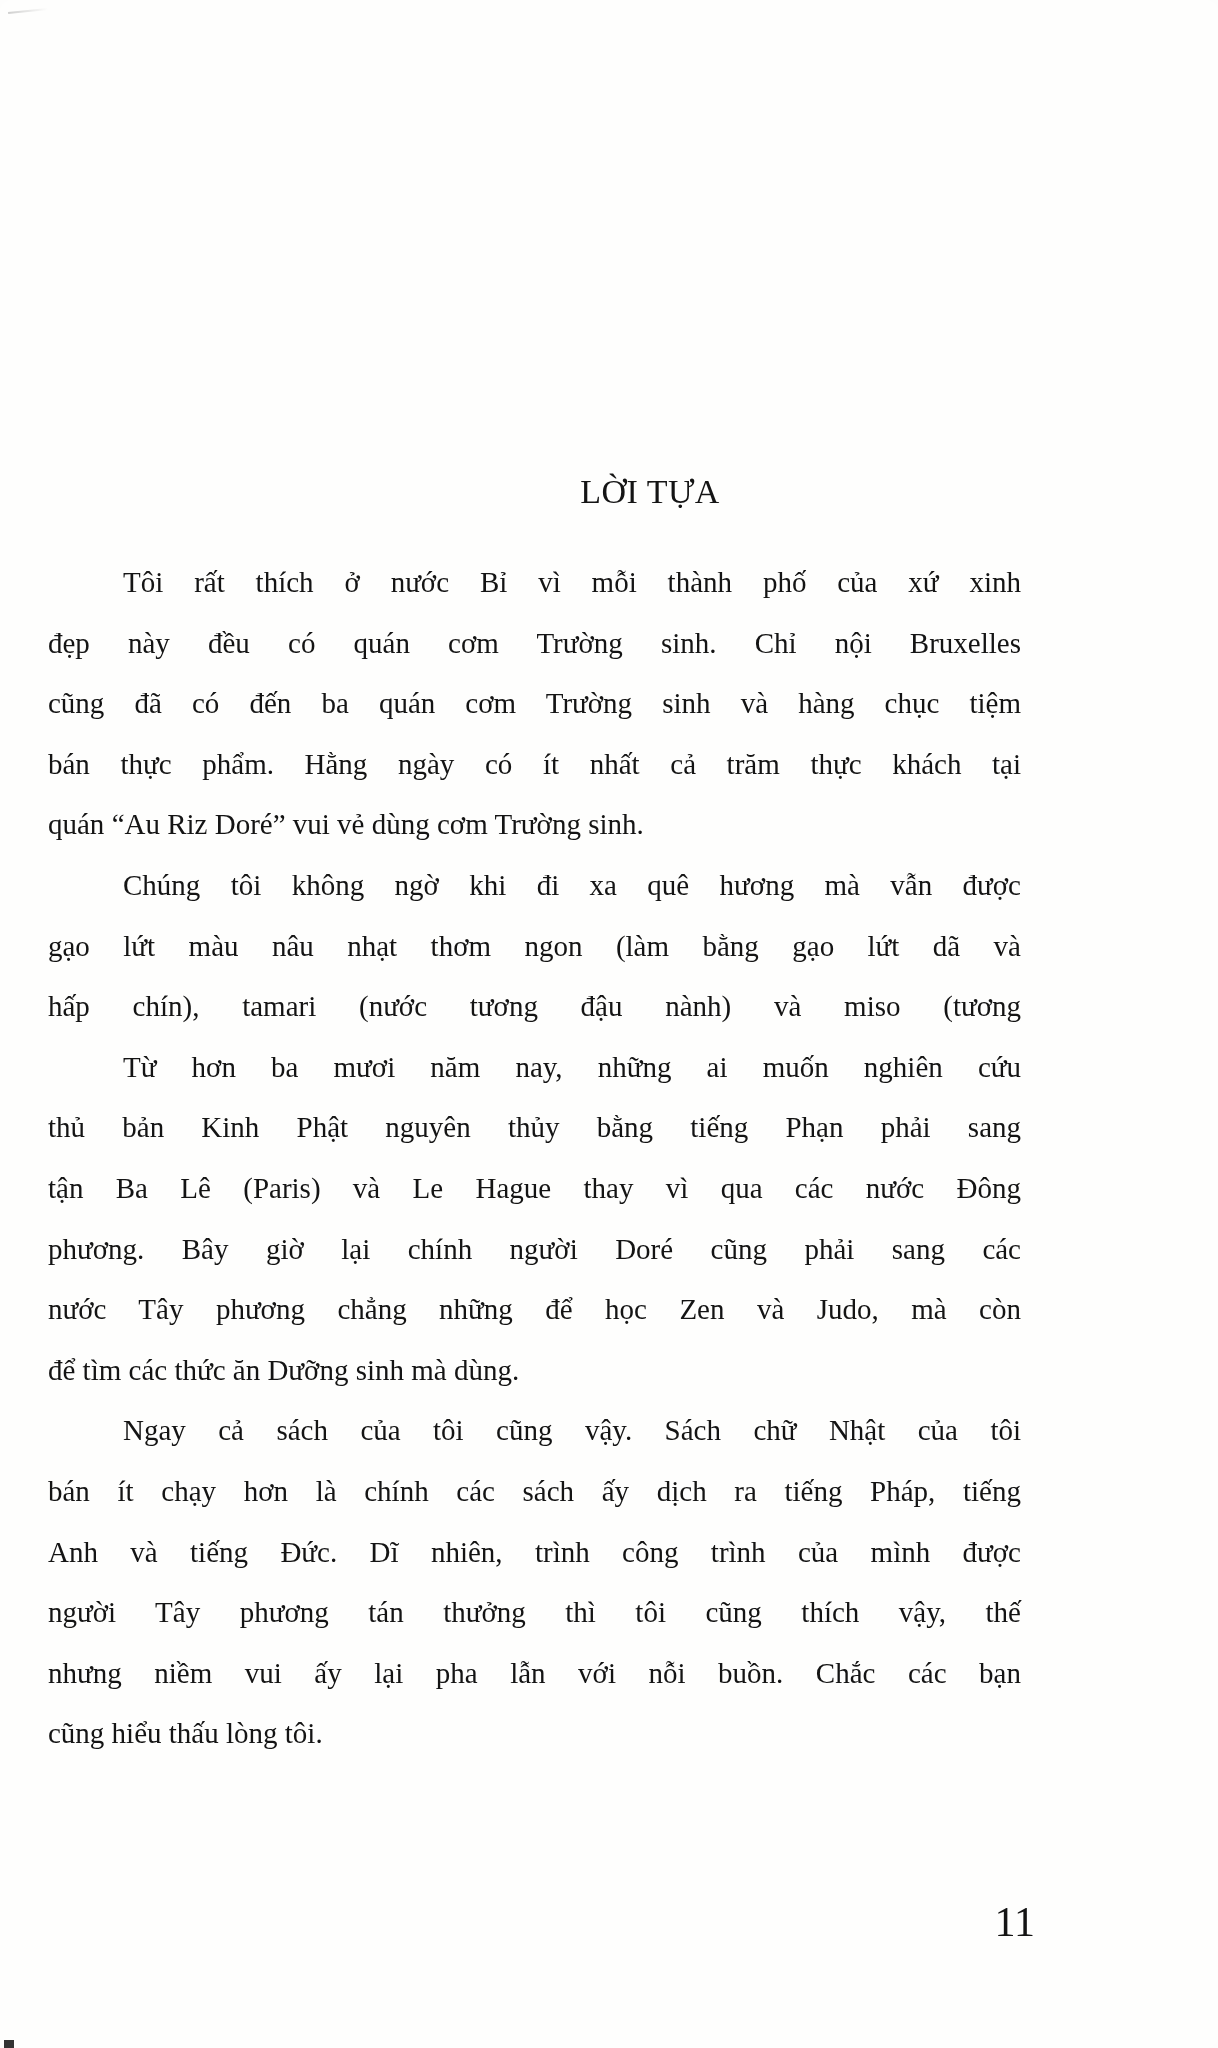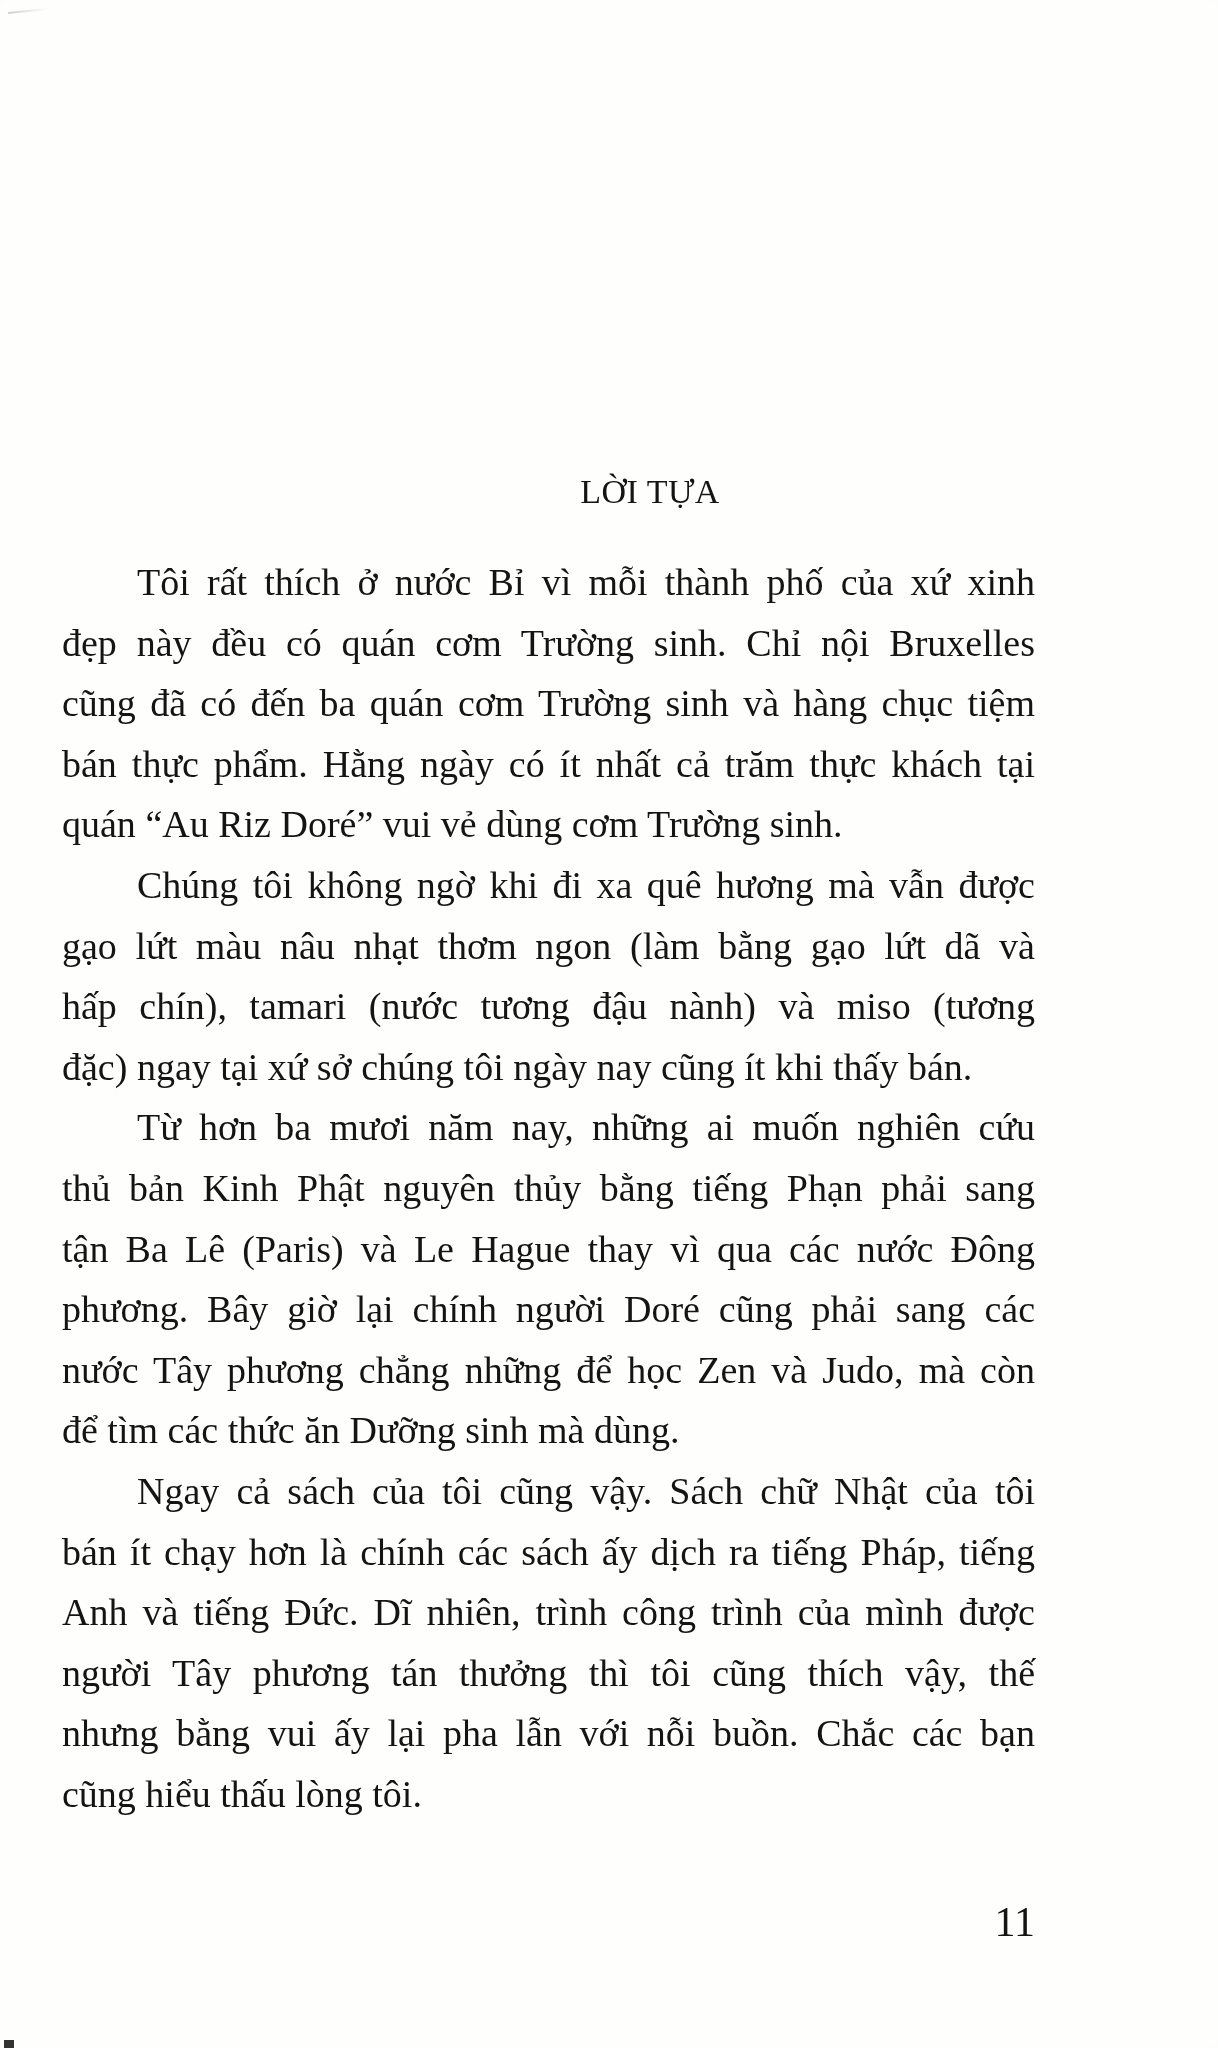"Tôi rất thích ở nước" .body-text { font-size: 38px -> 29px; left: 62px -> 48px }
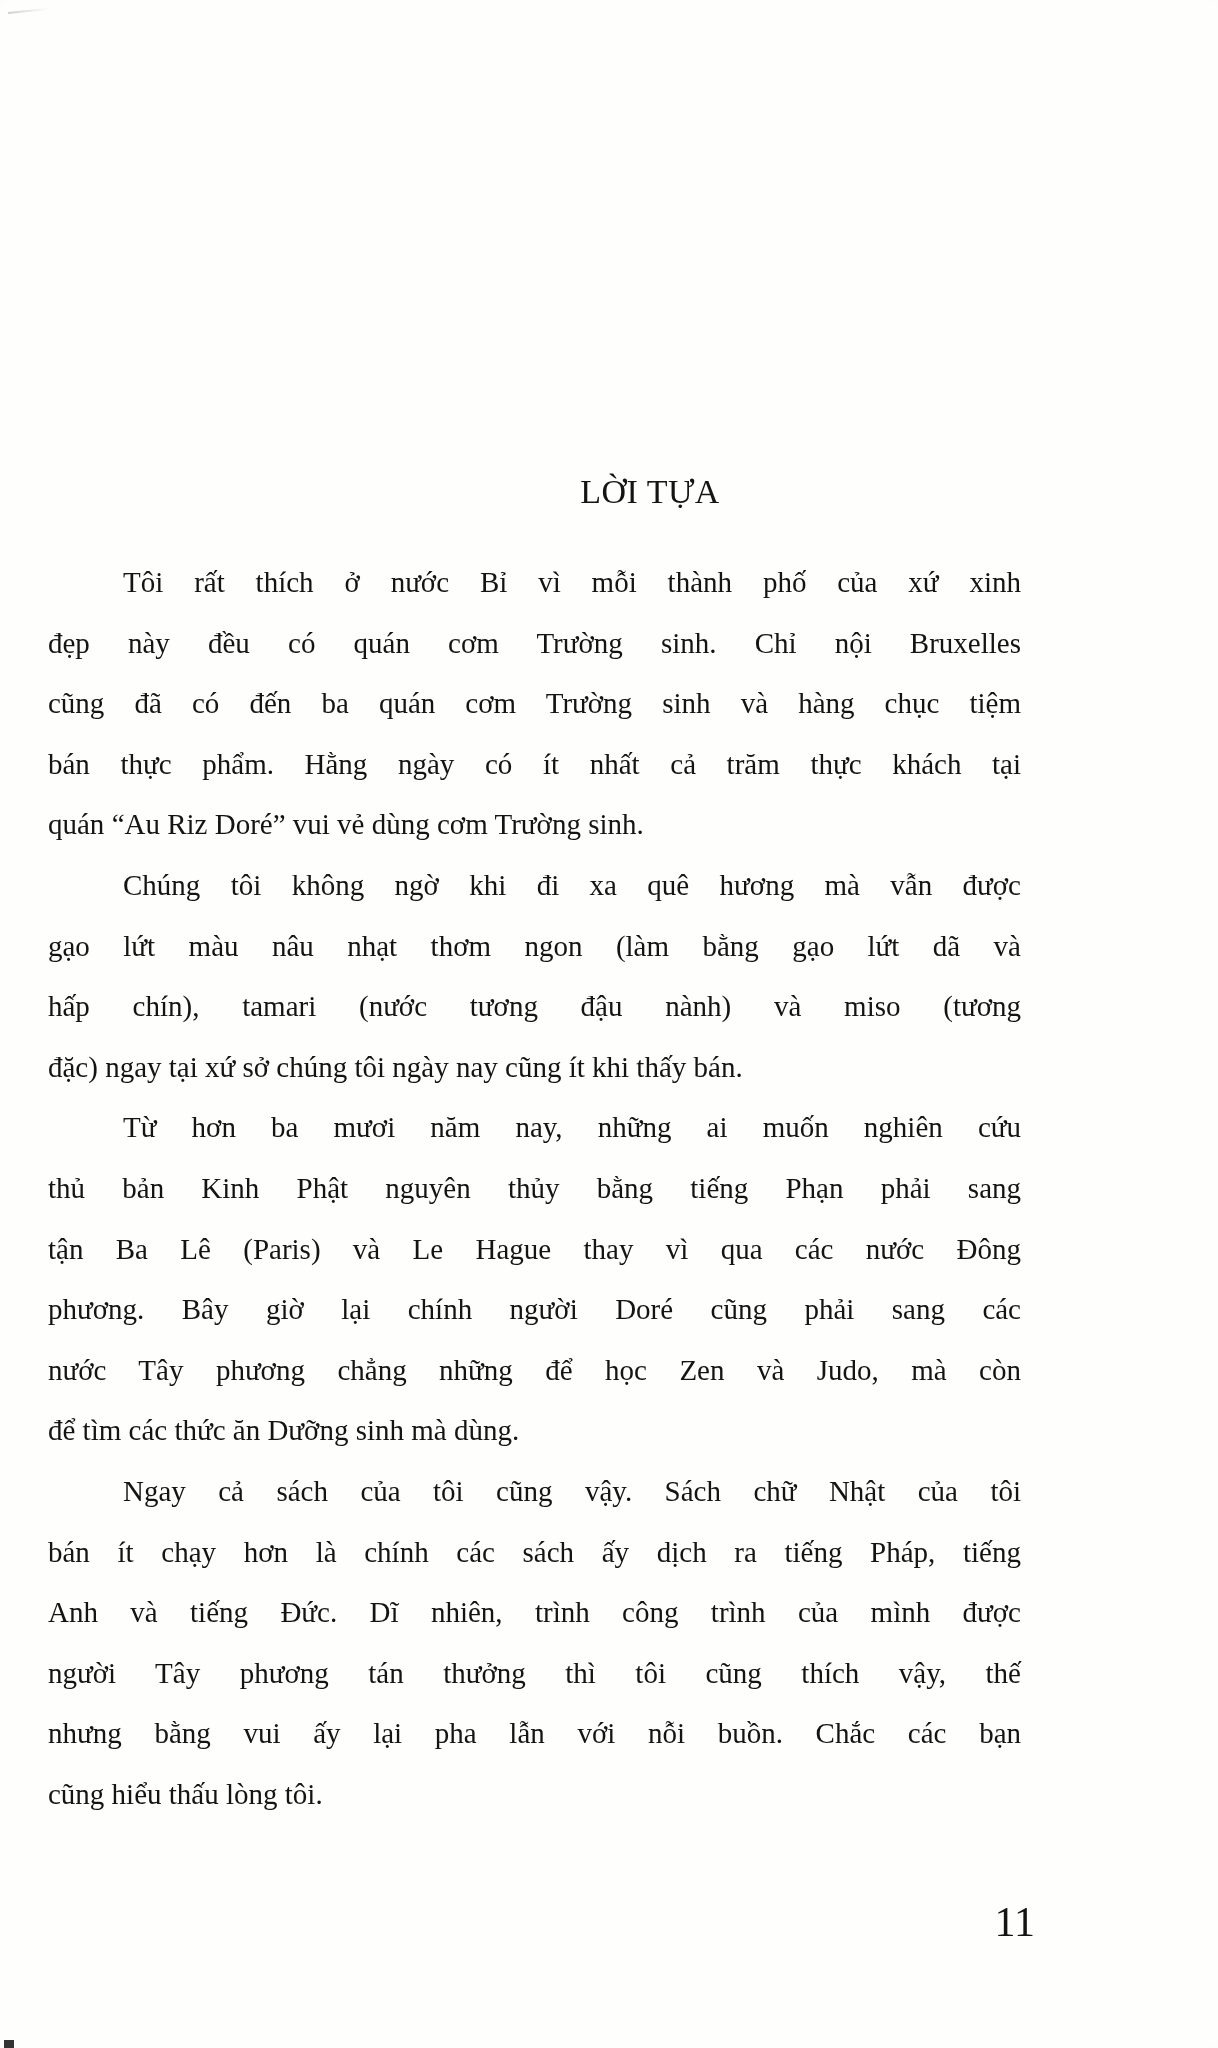"đặc) ngay tại xứ sở" span.line { html: <span><span>đặc) ngay tại xứ sở chúng tôi ngày nay cũng ít khi thấy bán.</span></span> -> none }
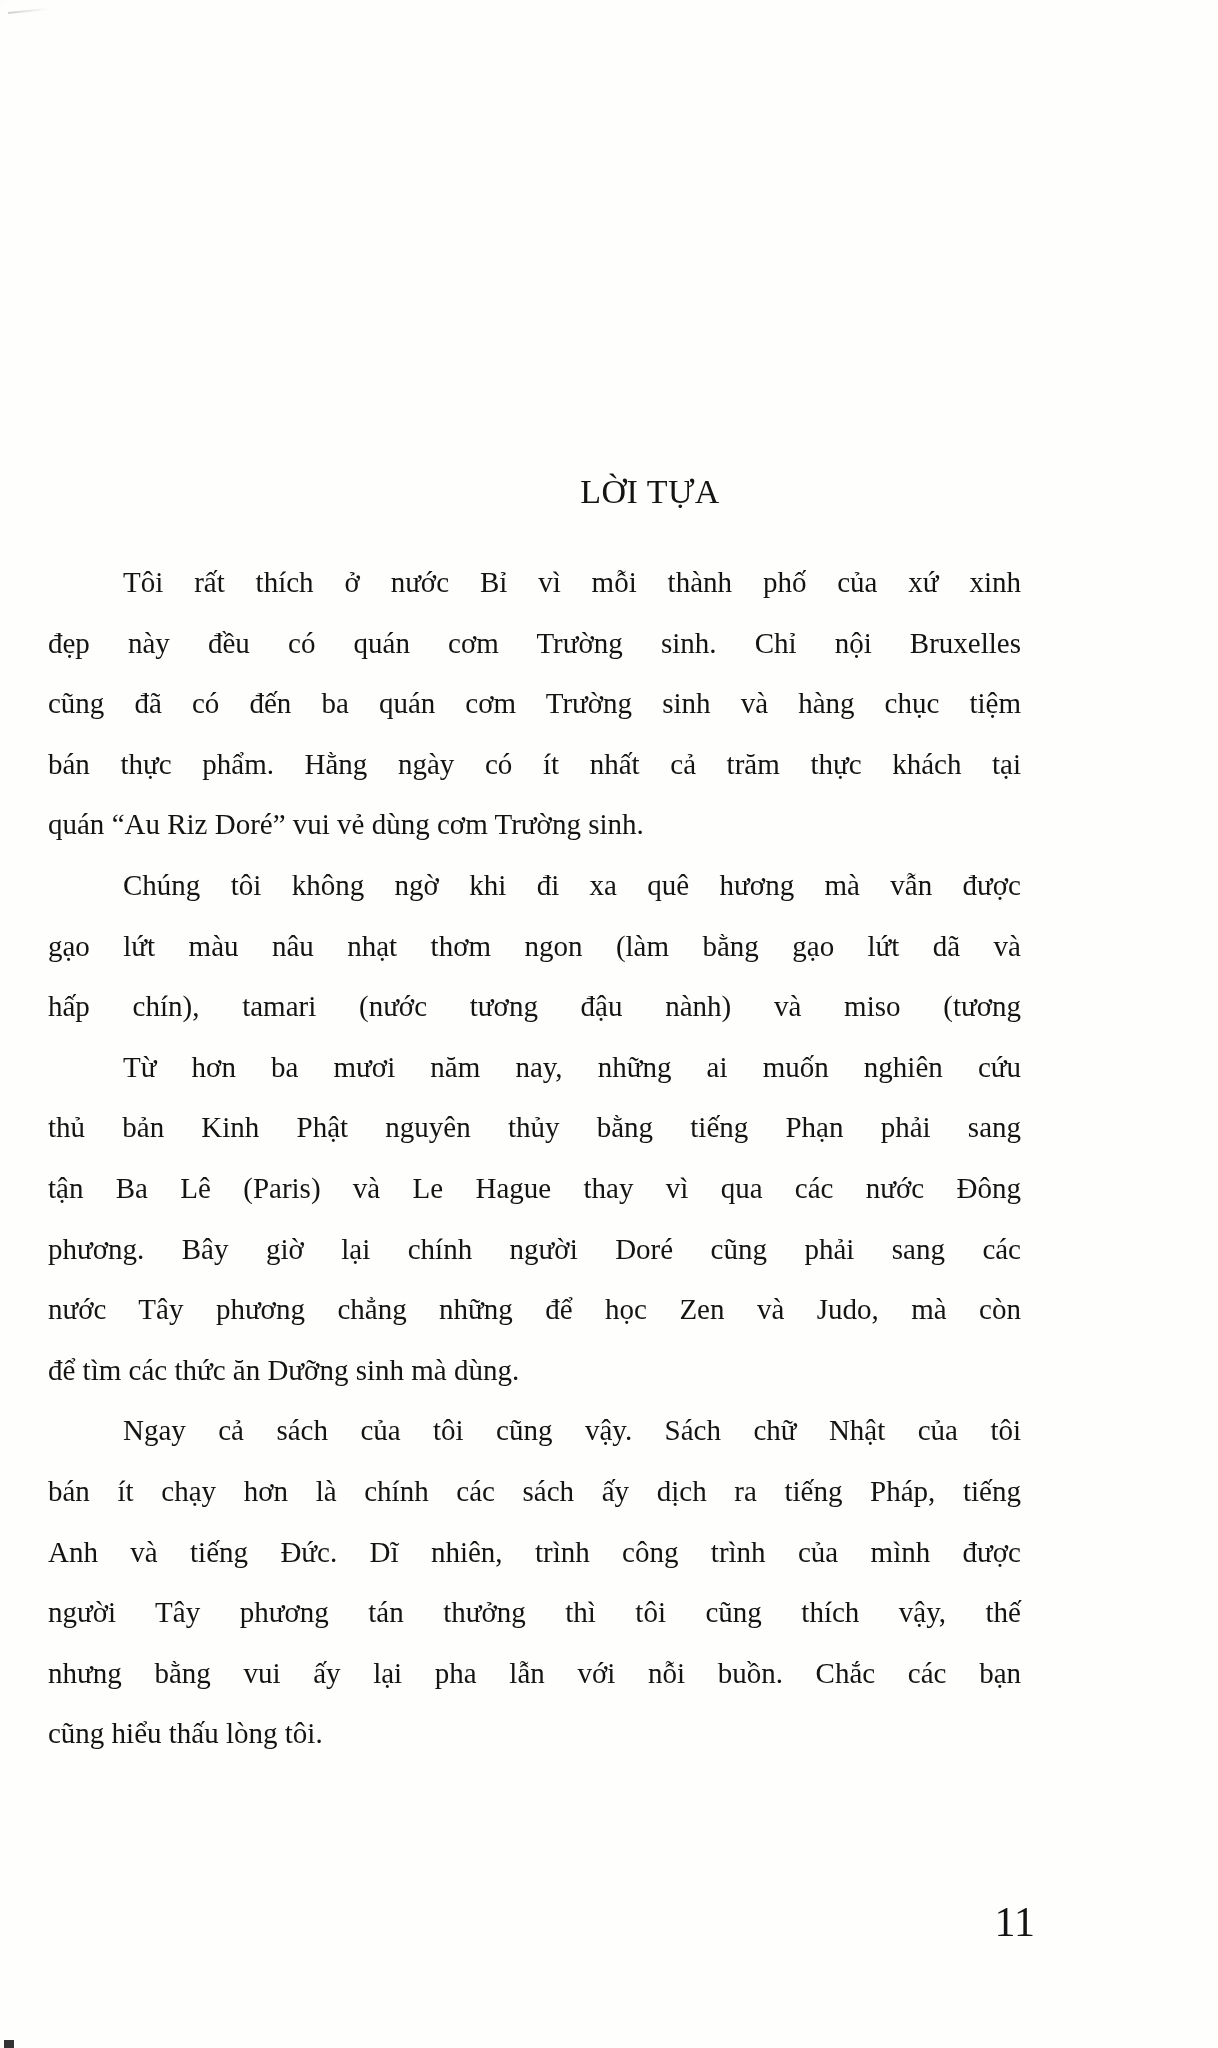"nhưng bằng vui ấy lại" span { text: bằng -> niềm }
